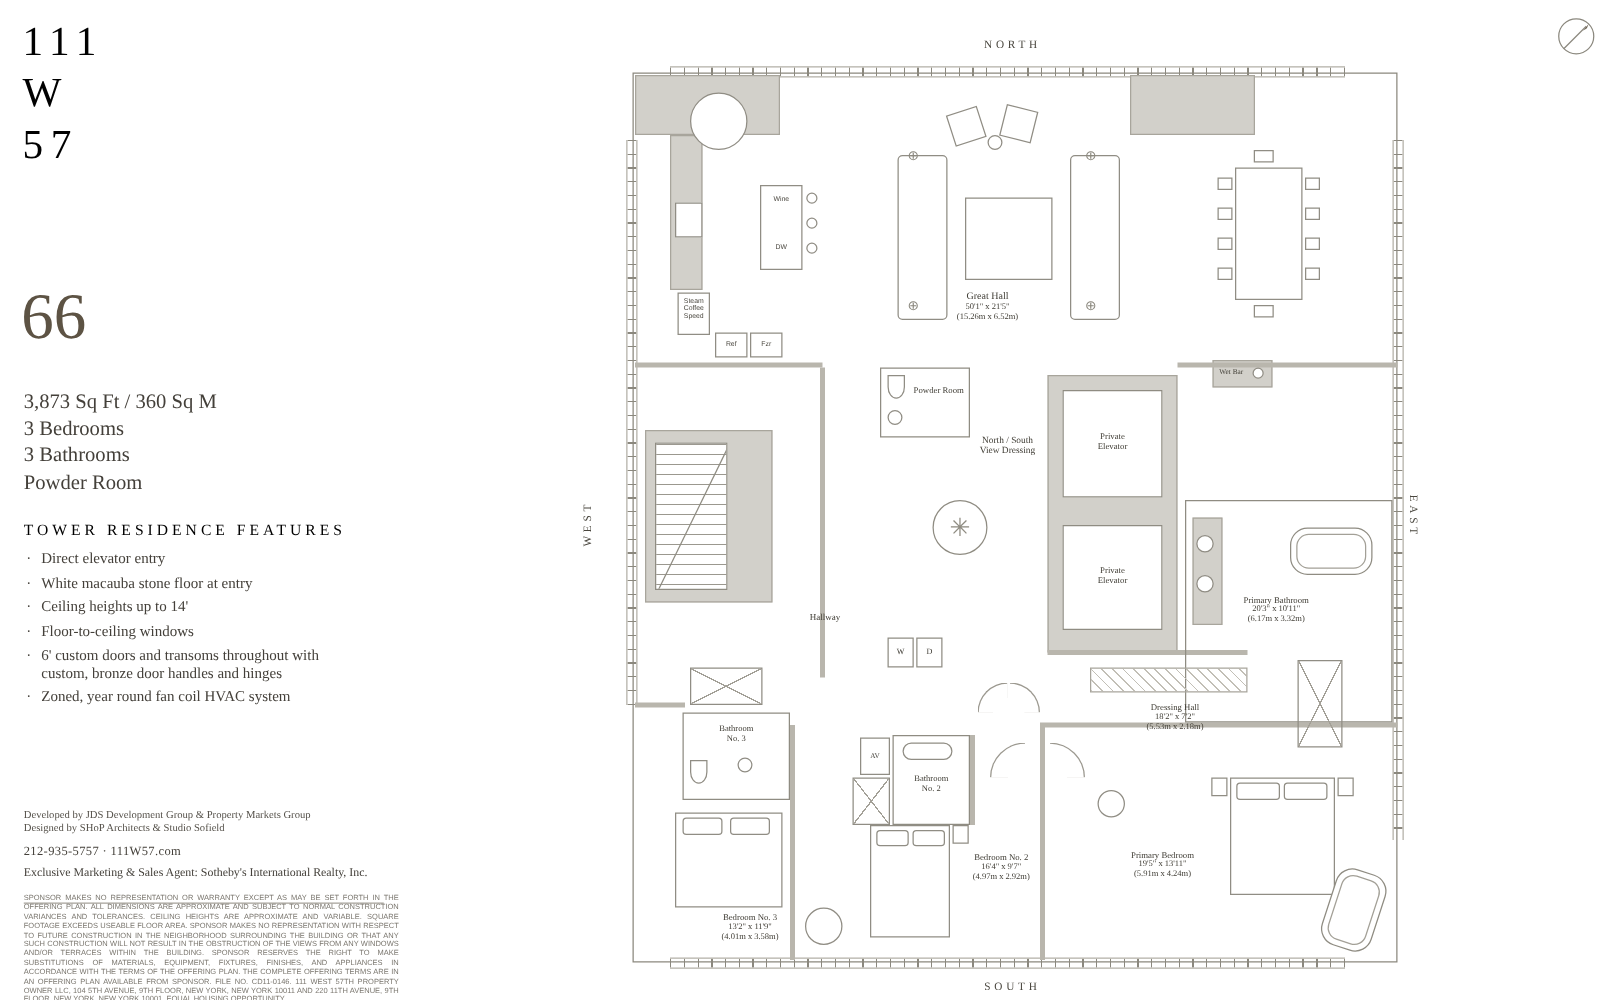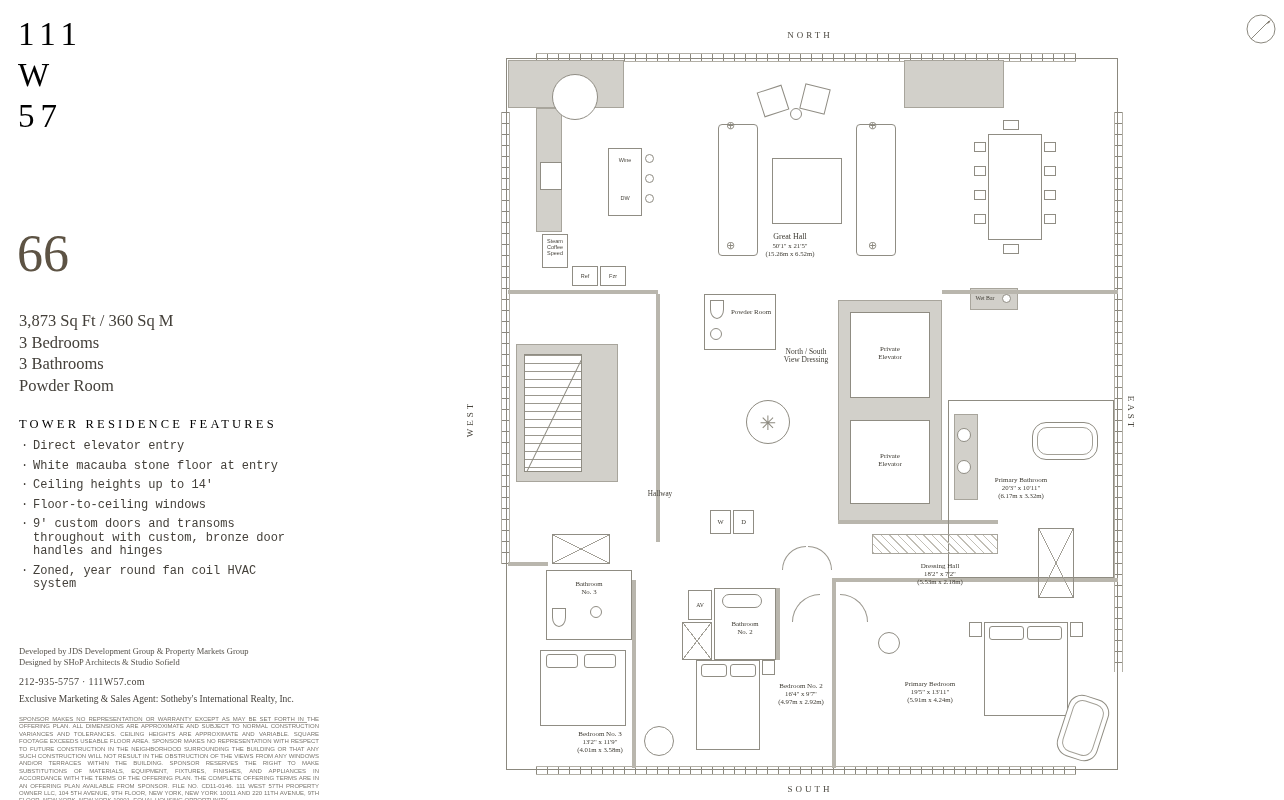"Direct elevator entry" .features li { font-family: Liberation Mono, monospace -> none }
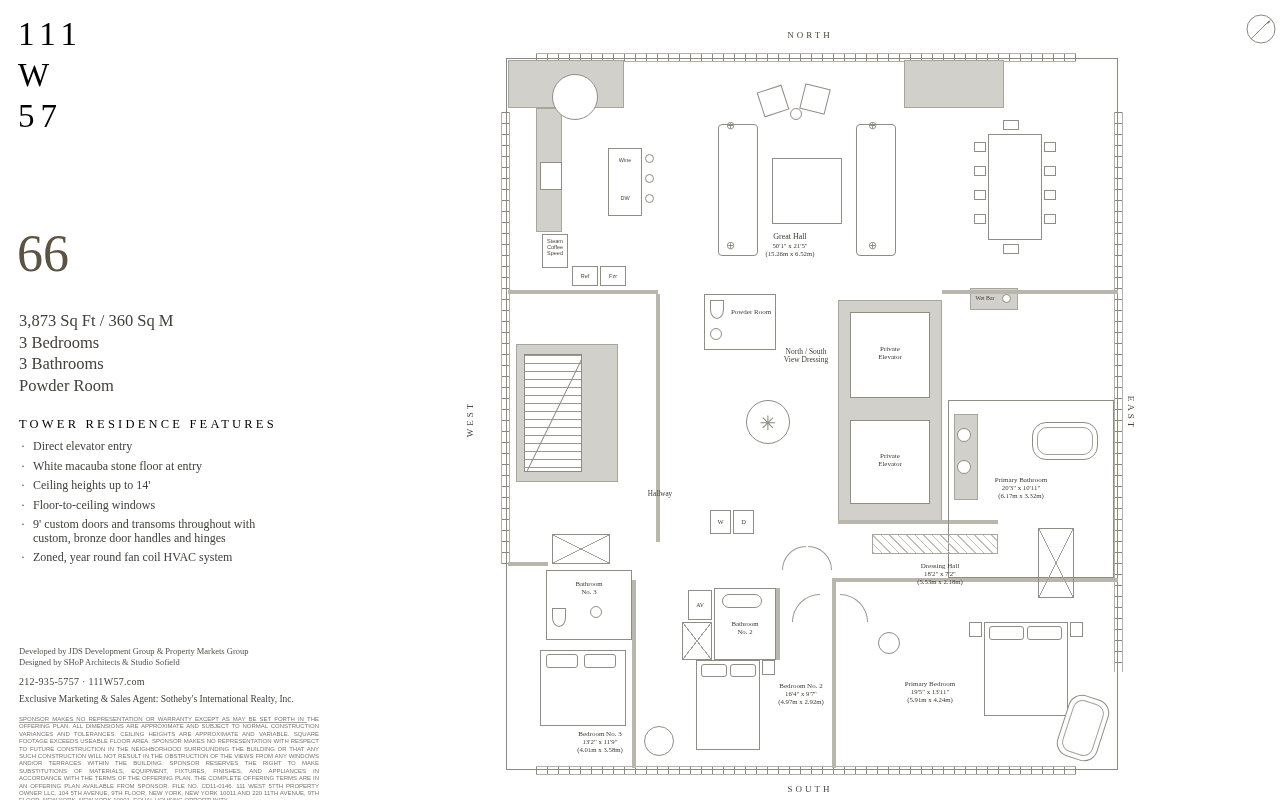"9' custom doors and transoms" li { text: 9' -> 6' }
